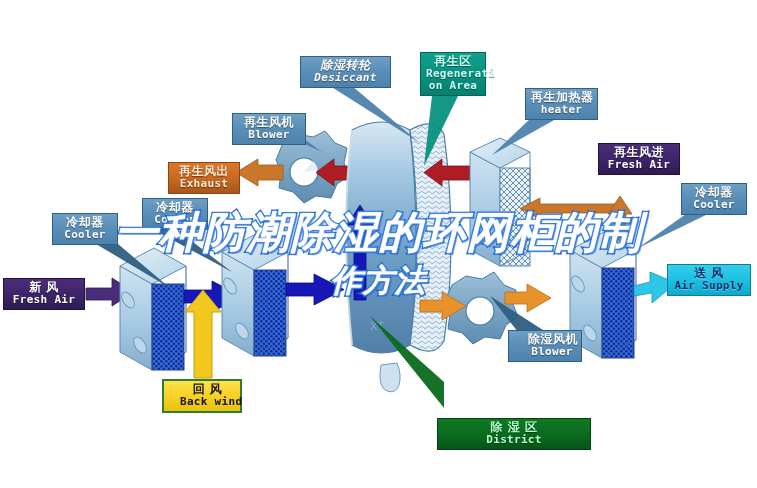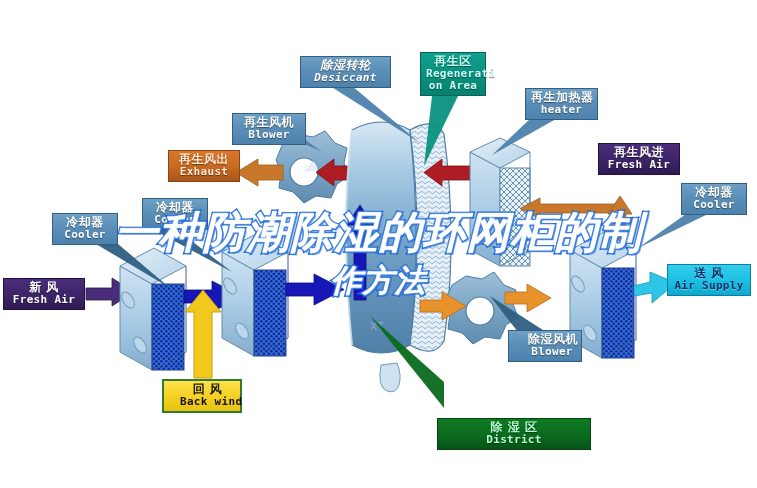"再生风出" .lbl-orange { margin-top: none -> 12px }
